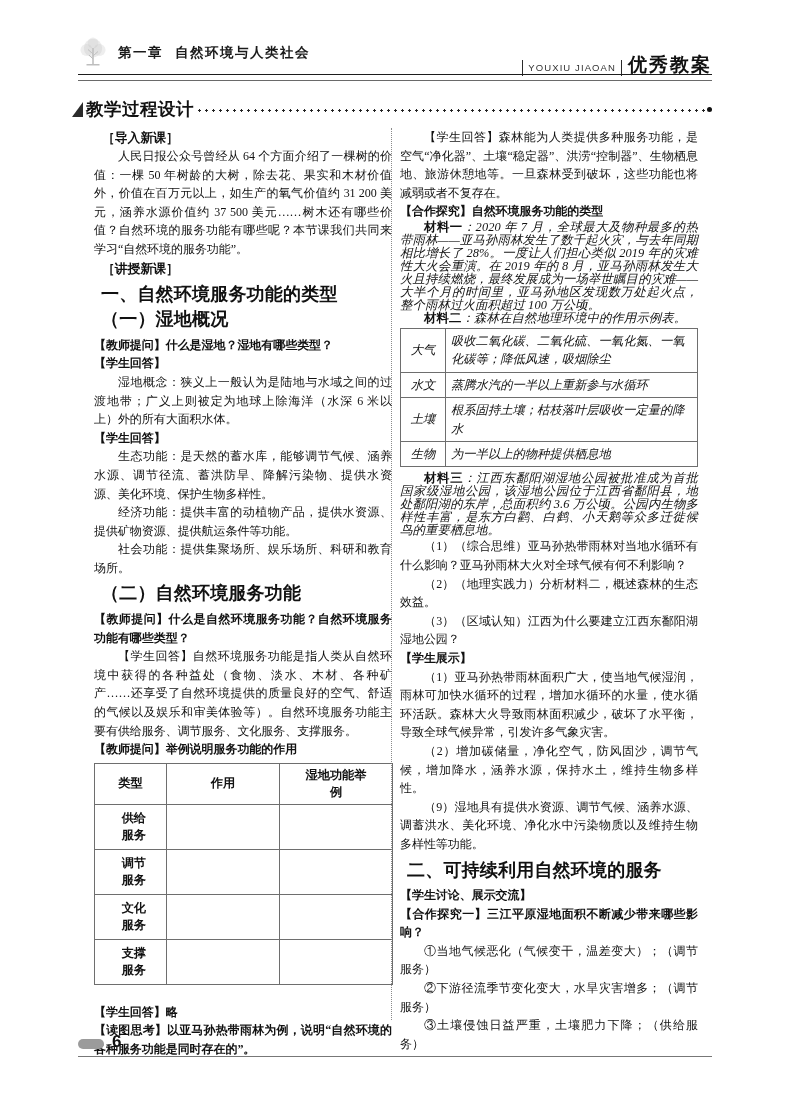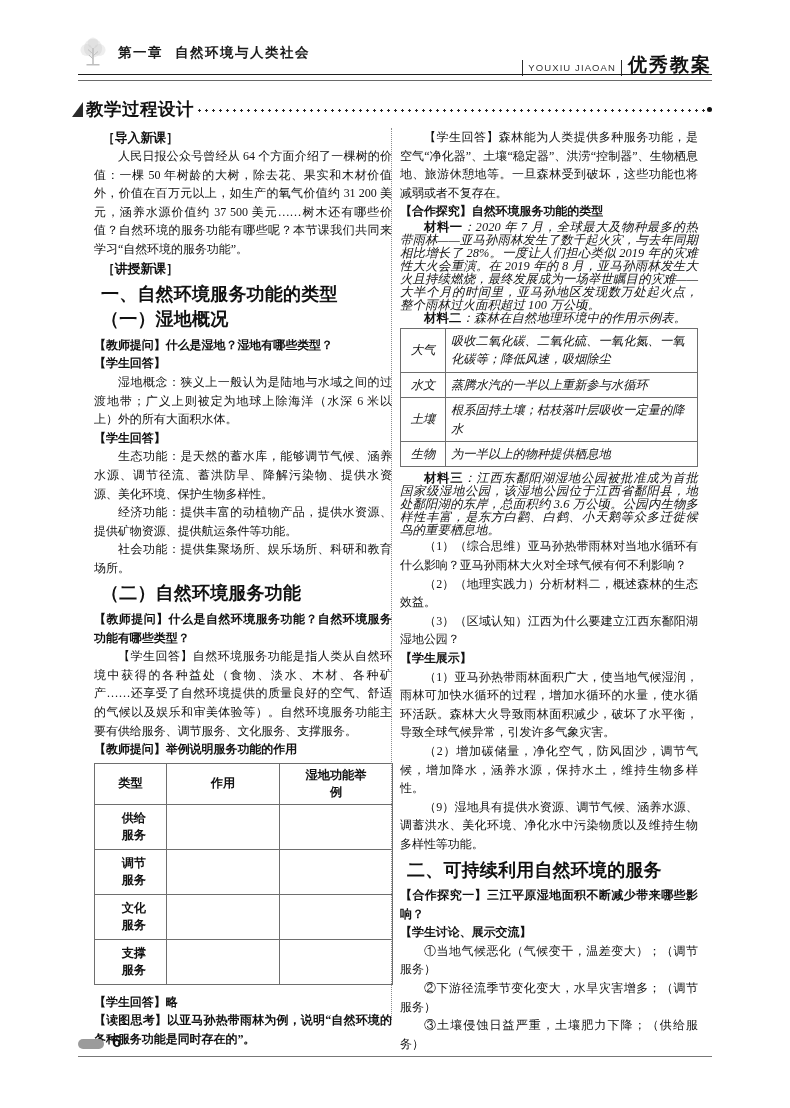"【合作探究一】三江平原湿地面积不断减少带来哪些影响？" p.p { order: before "【学生讨论、展示交流】" -> after "【学生讨论、展示交流】" }
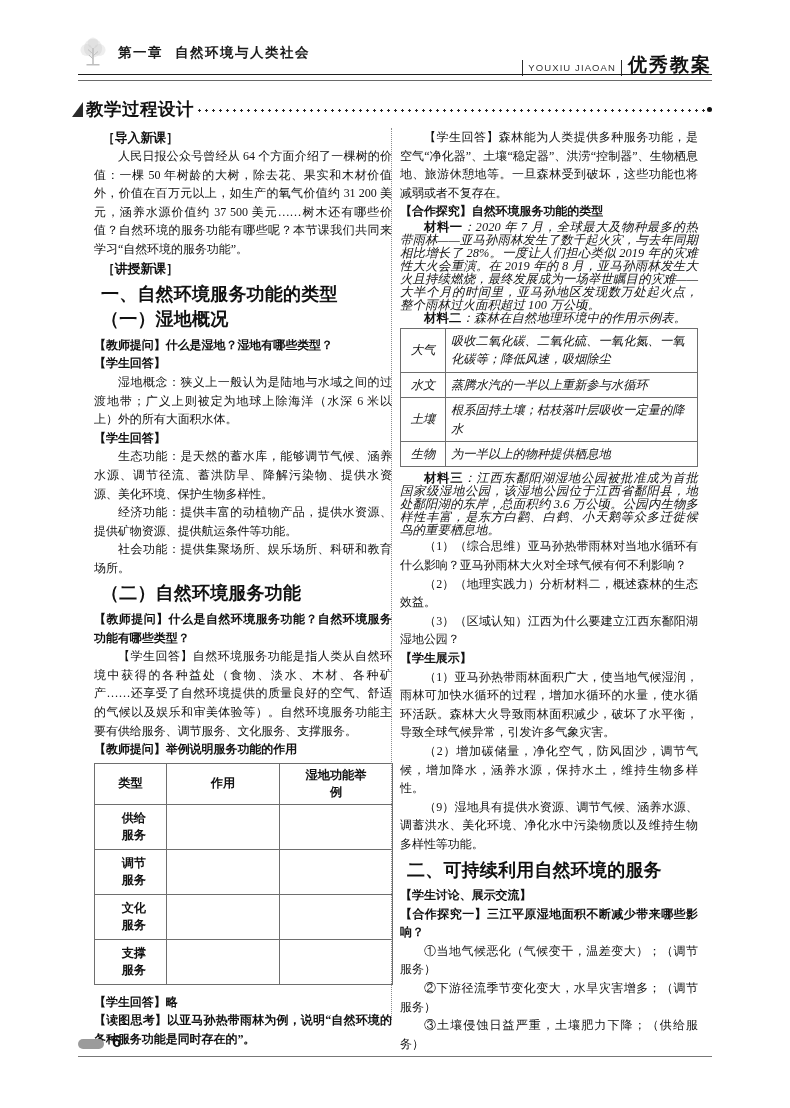"【学生回答】略" p.p { margin-top: 8px -> 18px }
